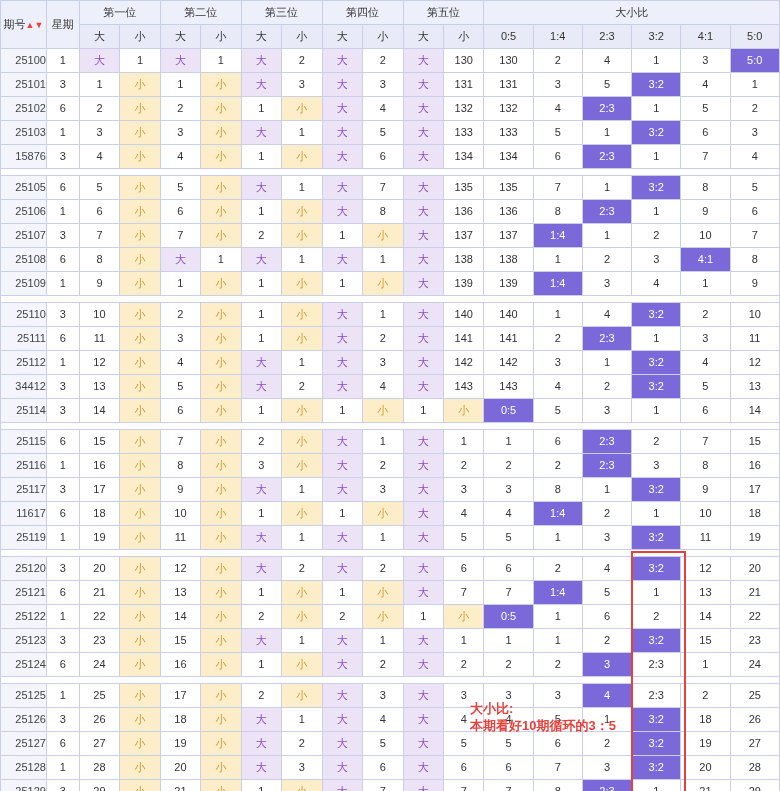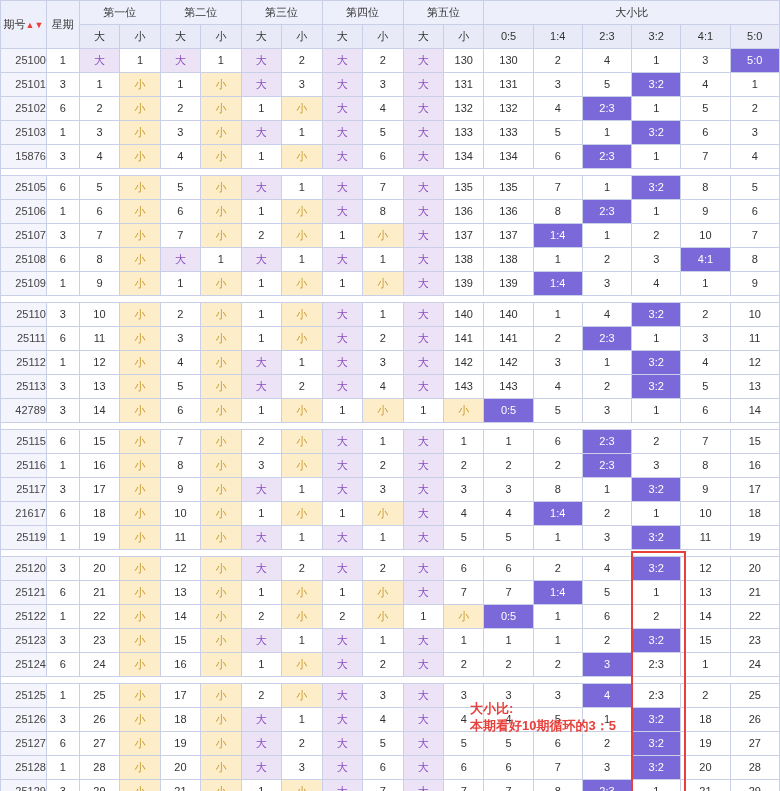"25113" td.c-issue { text: 25113 -> 34412 }
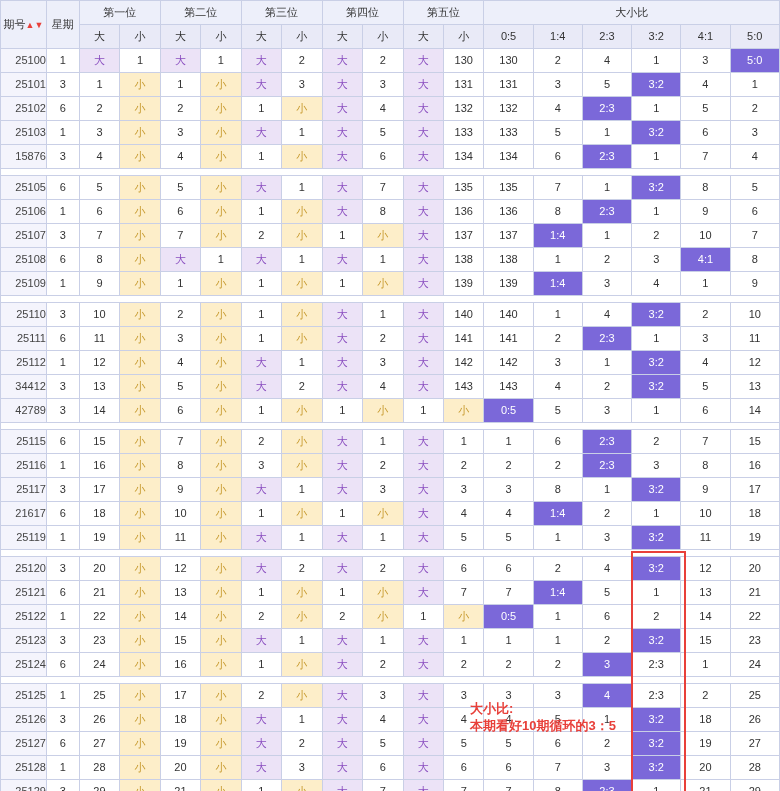"42789" td.c-issue { text: 42789 -> 25114 }
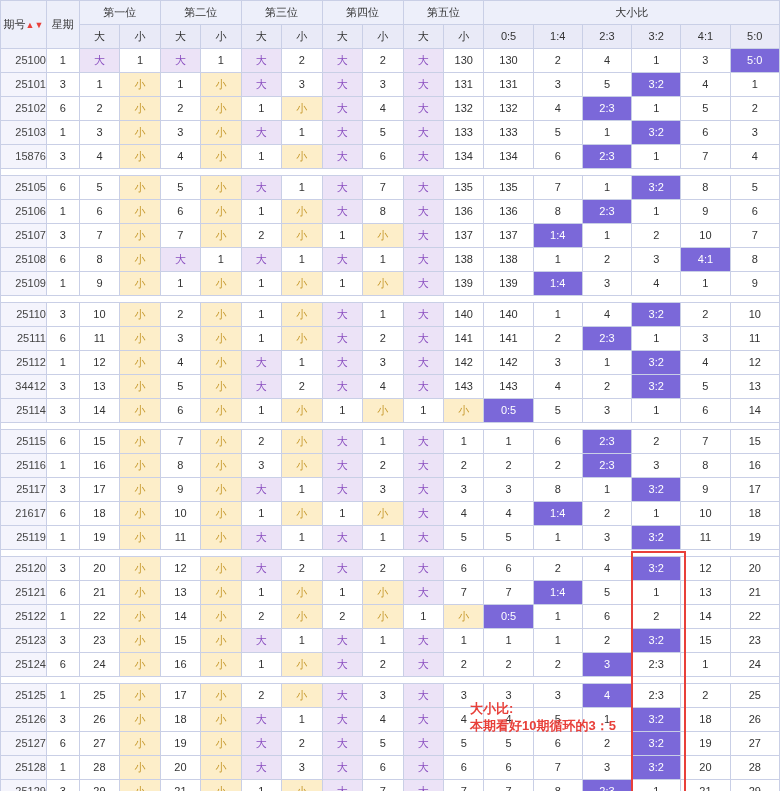"21617" td.c-issue { text: 21617 -> 11617 }
